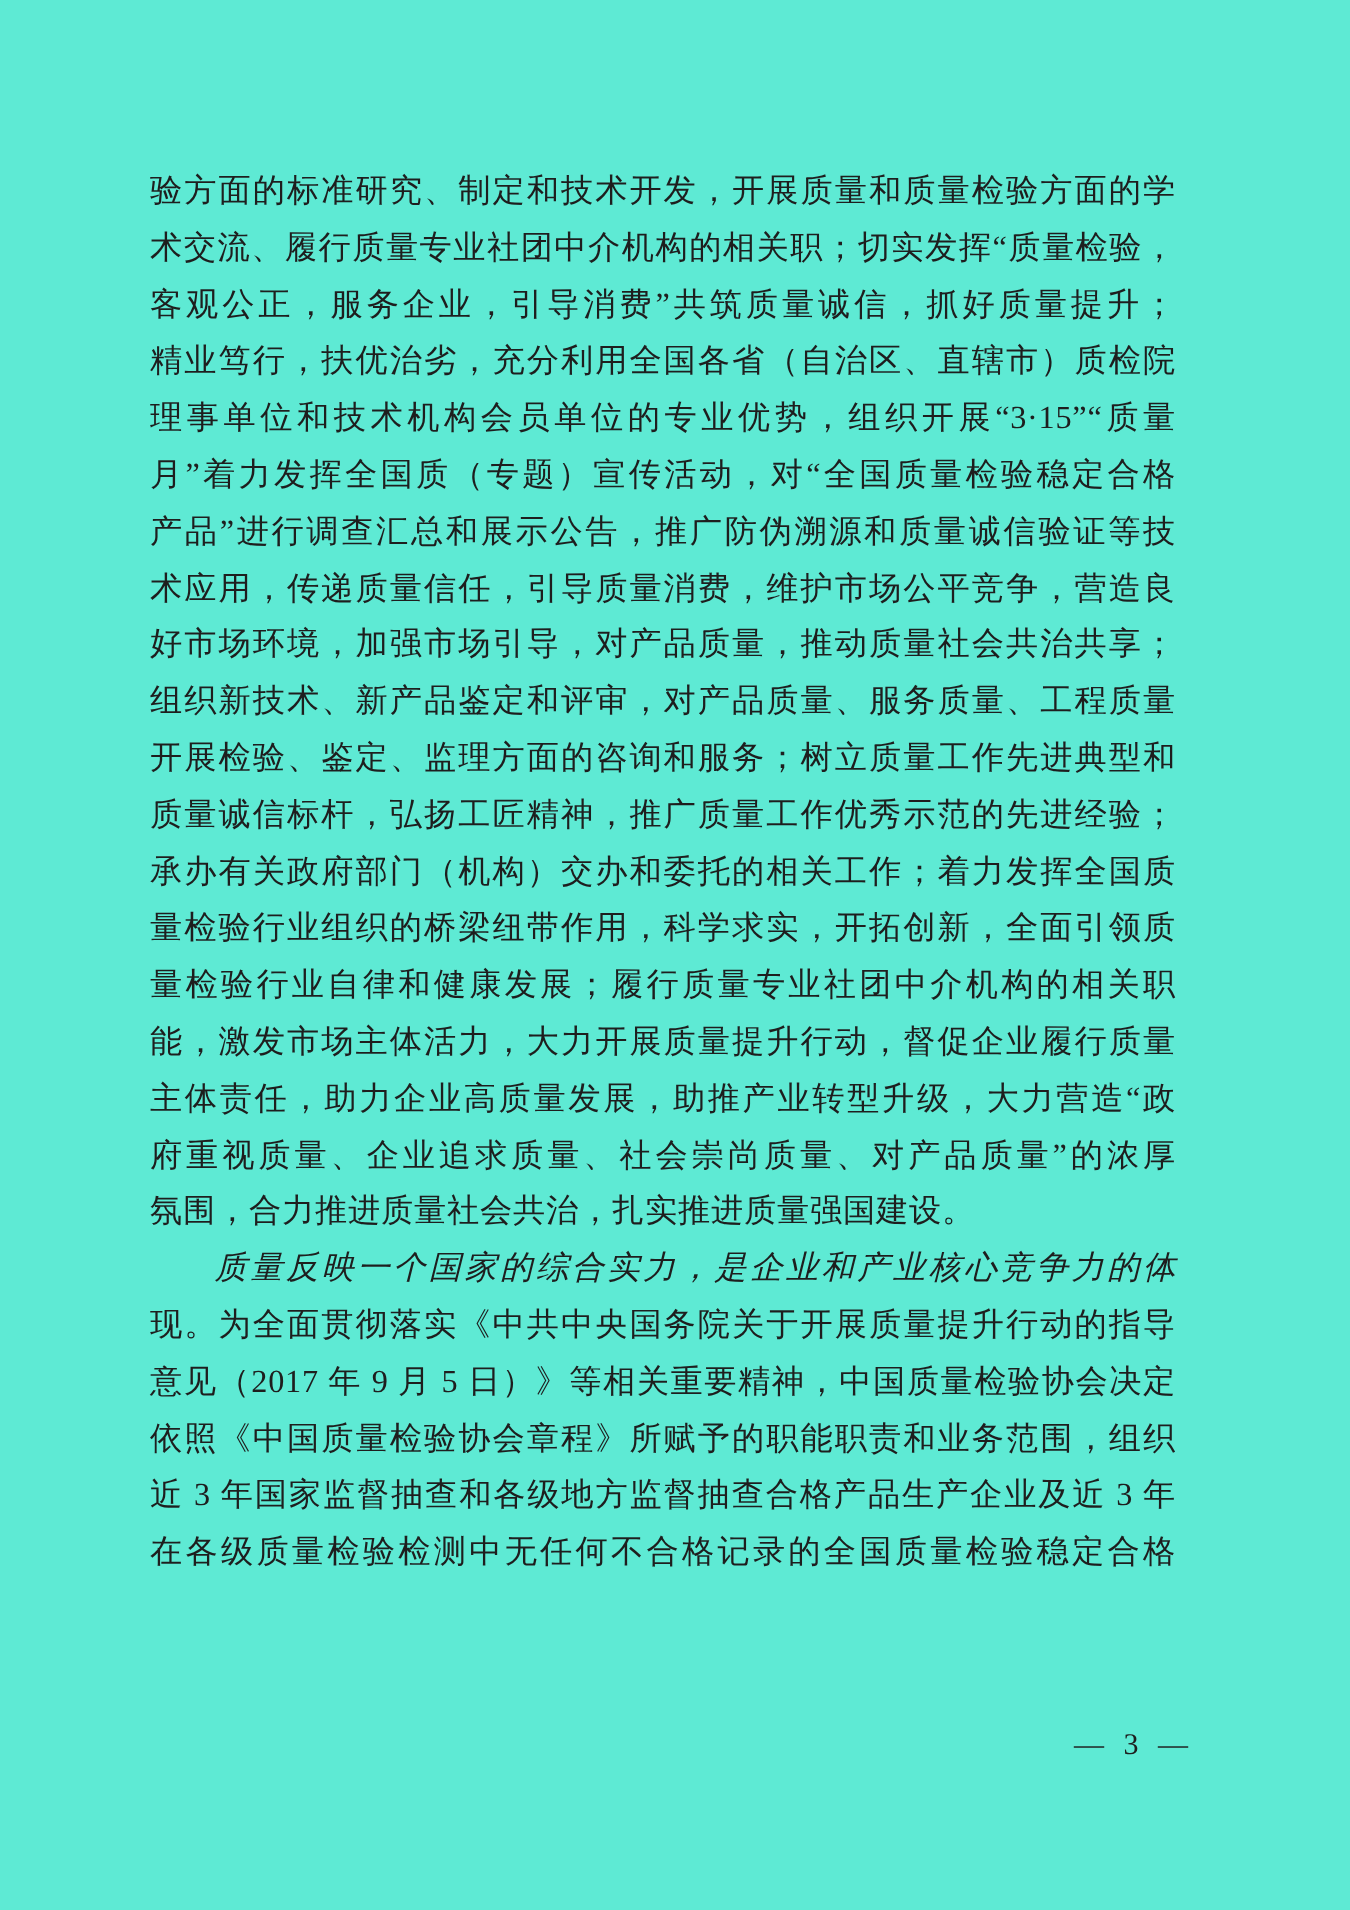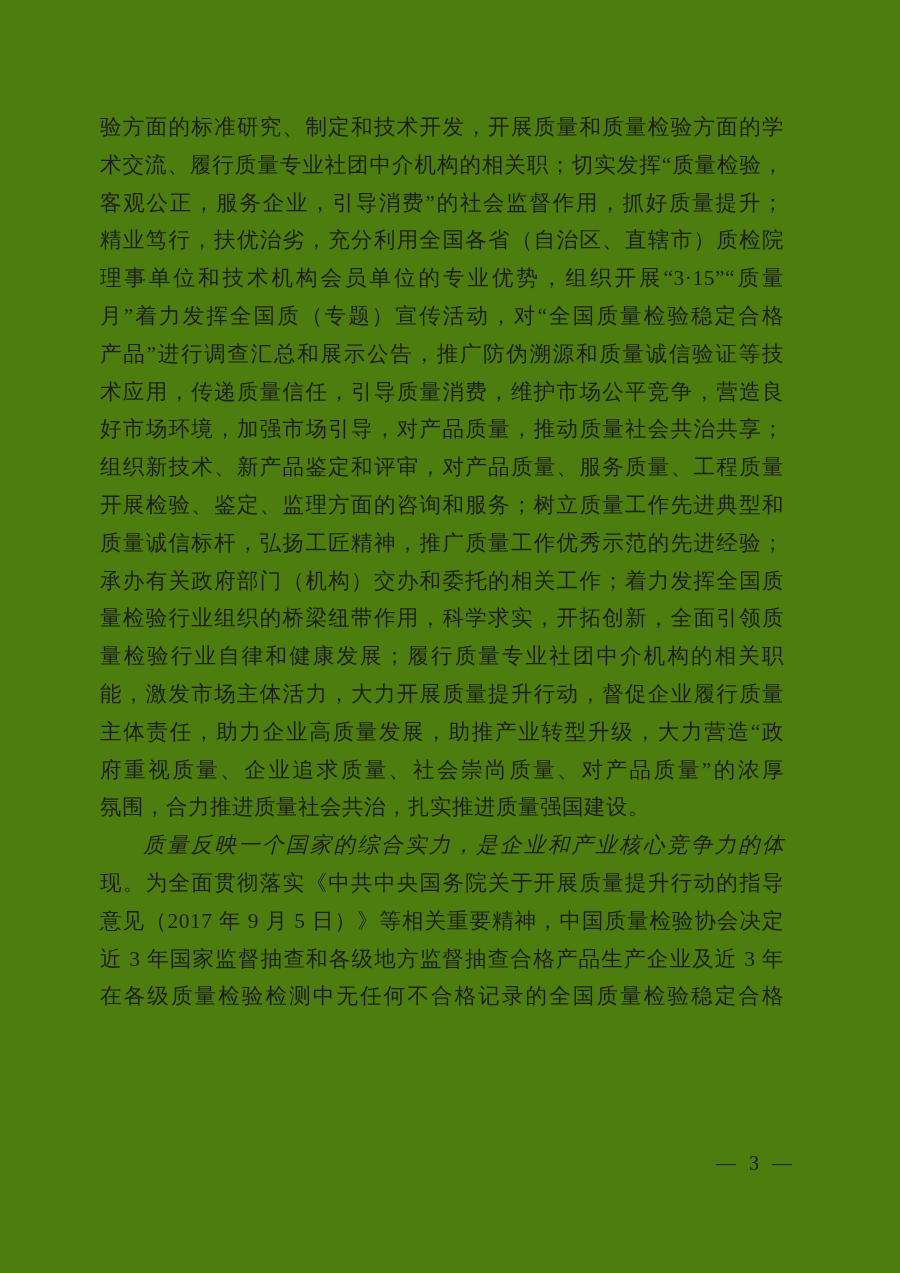"验方面的标准研究、制定和技术开发，开展质量和质量检验方面的学" .page { background: #4d7c0f -> #5eead4 }
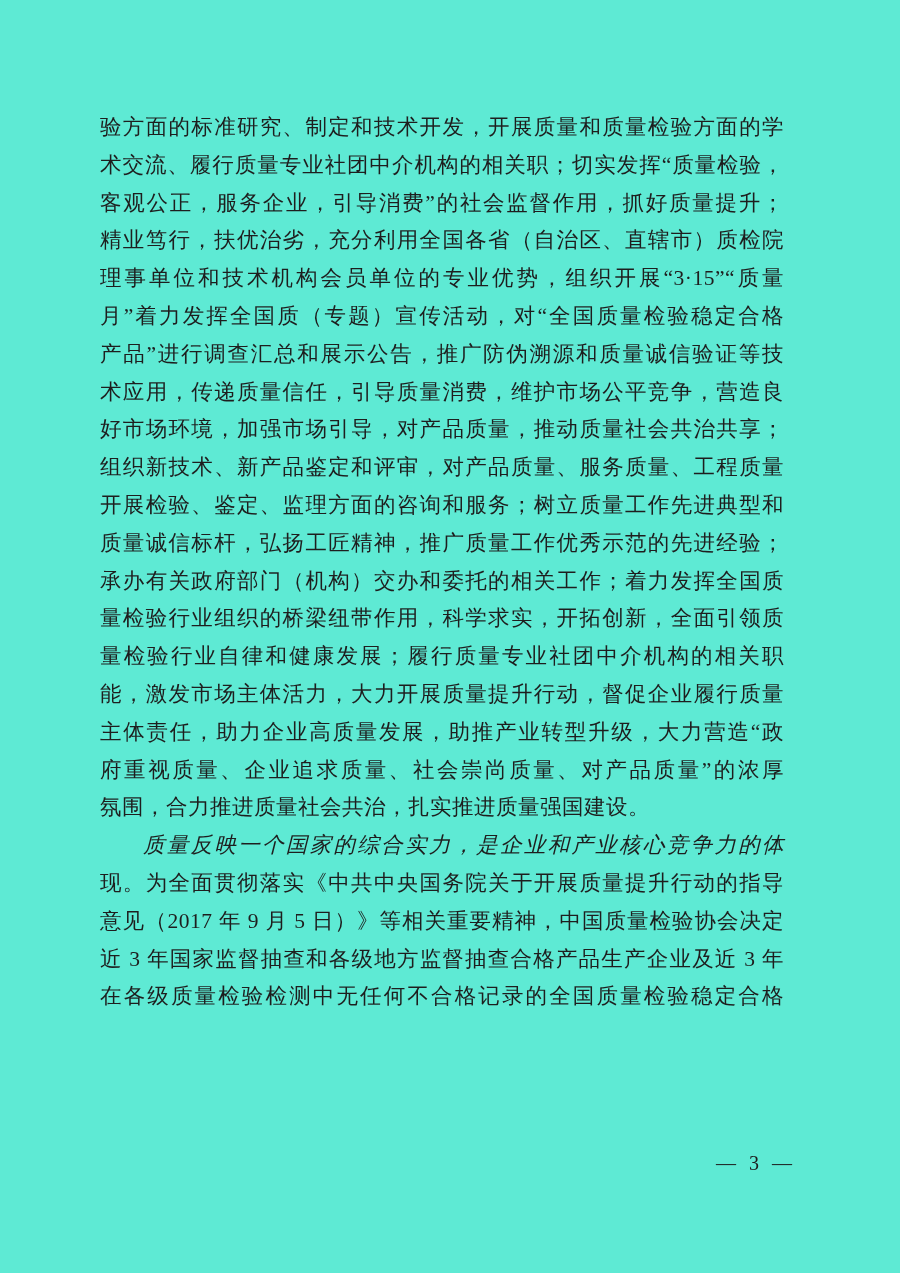"客观公正，服务企业，引导消费”的社会监督作用，抓好质量提升；" div.line { text: 的社会监督作用 -> 共筑质量诚信 }
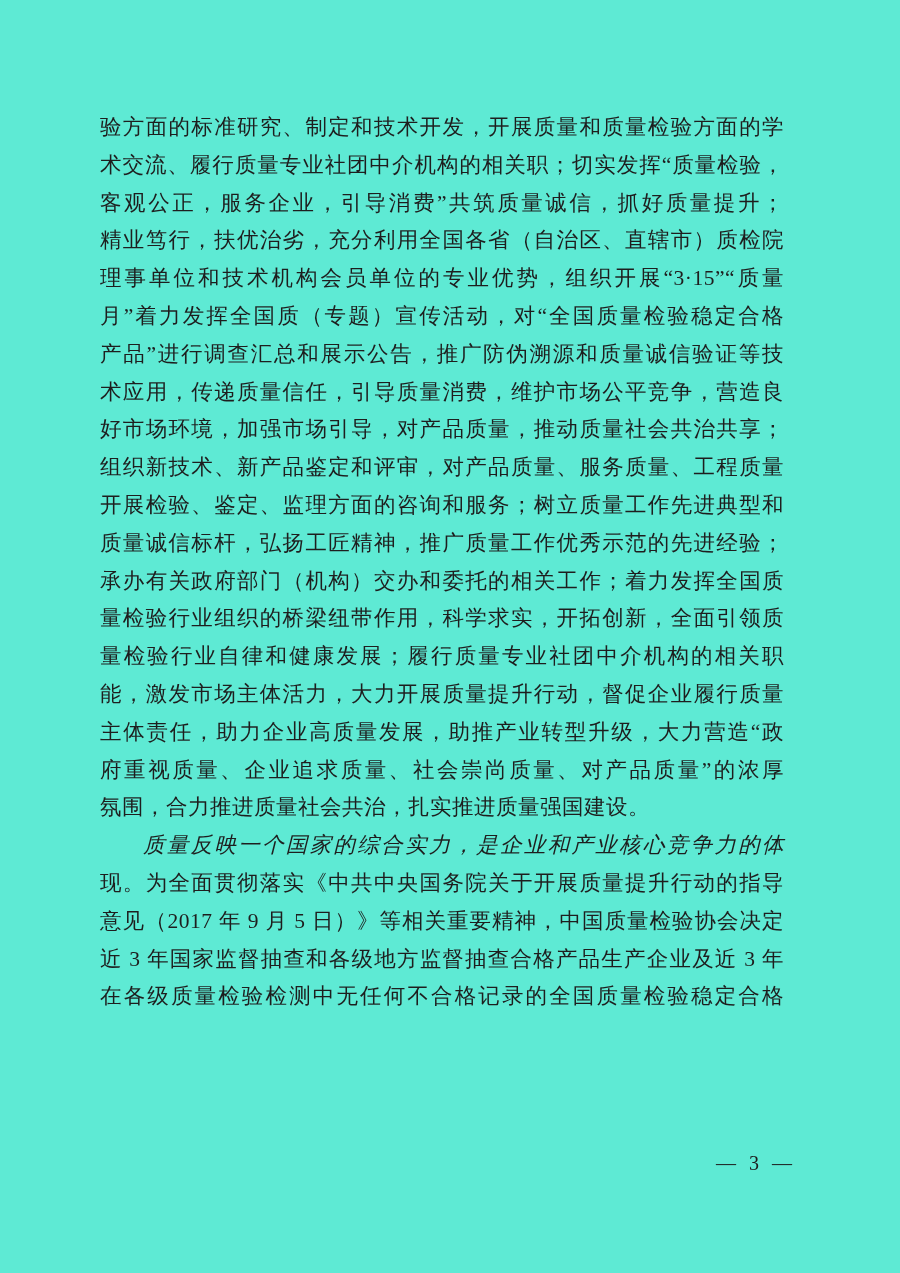"依照《中国质量检验协会章程》所赋予的职能职责和业务范围，组织" div.line { html: none -> <div>依照《中国质量检验协会章程》所赋予的职能职责和业务范围，组织</div> }
